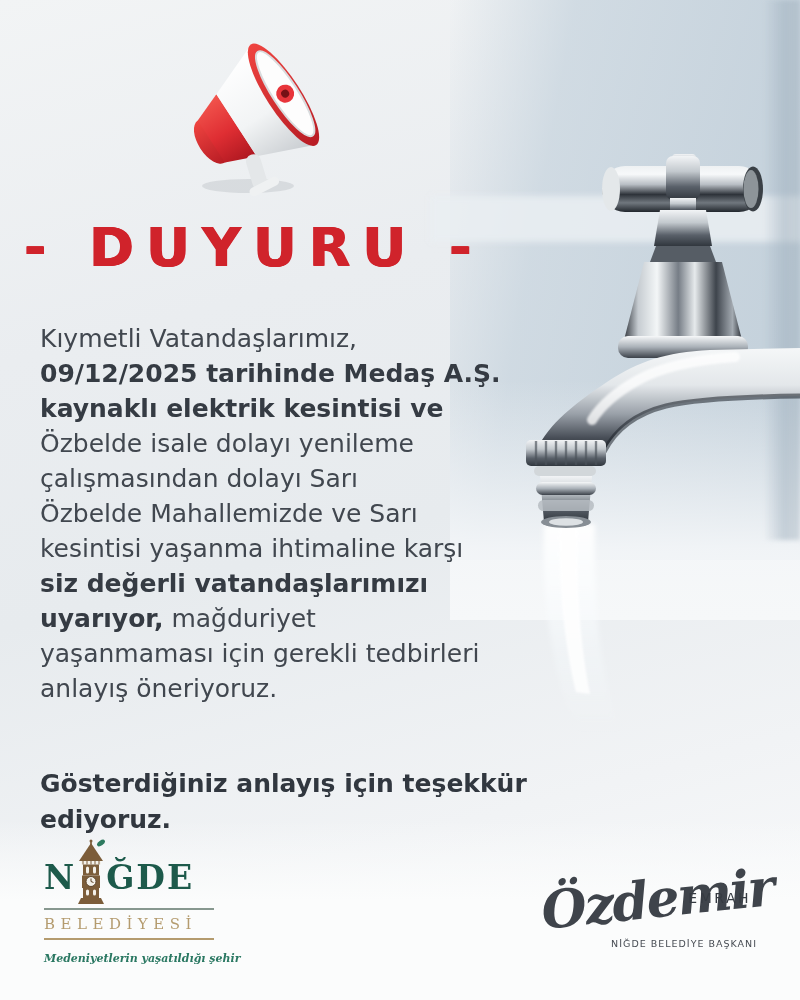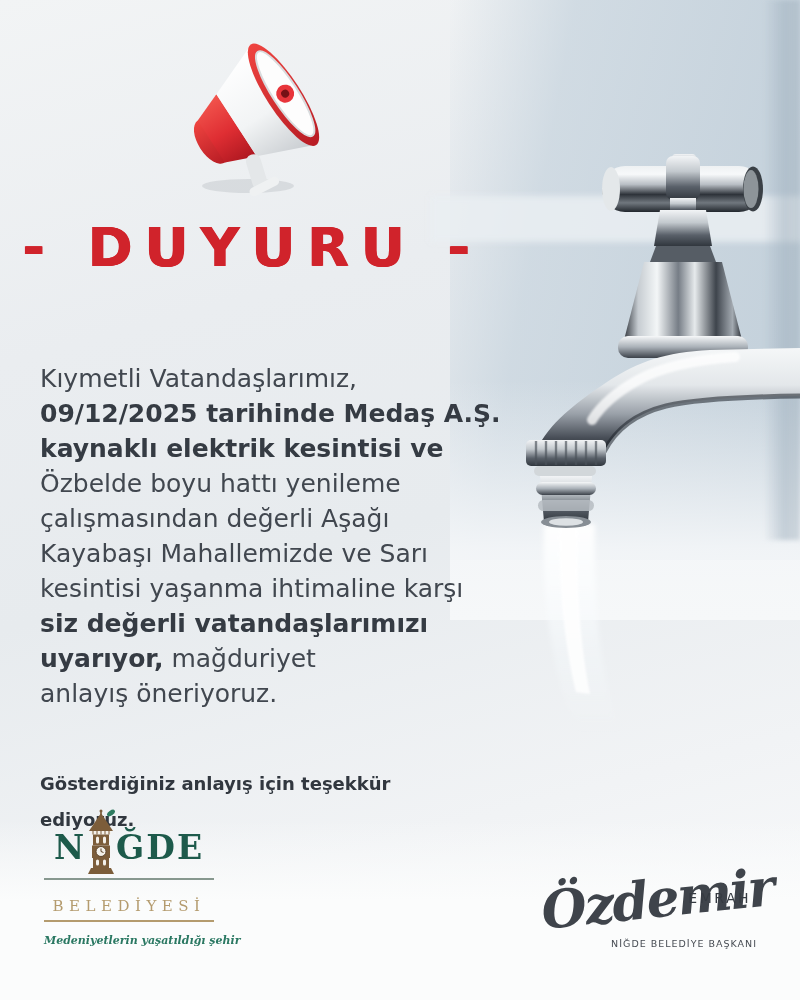"- DUYURU -" .title { left: 12px -> 24px; text-align: right -> left }
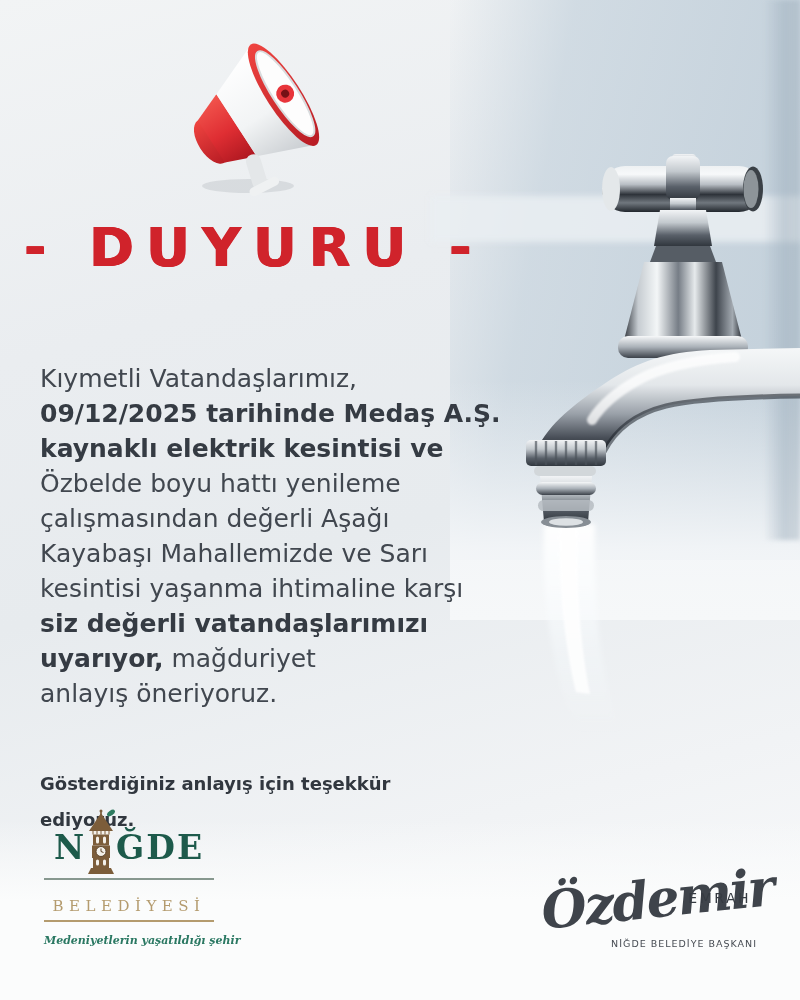"Kıymetli Vatandaşlarımız," .body-text { margin-top: 40px -> none }
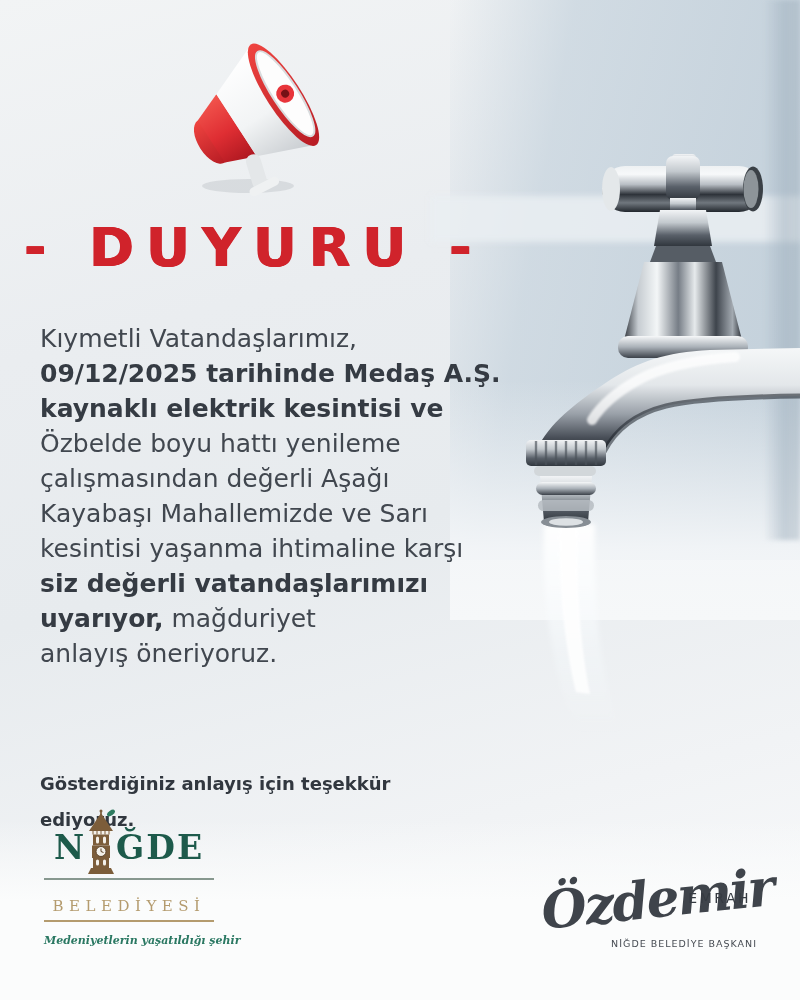"Özbelde boyu hattı yenileme" span.seg { text: boyu hattı -> isale dolayı }
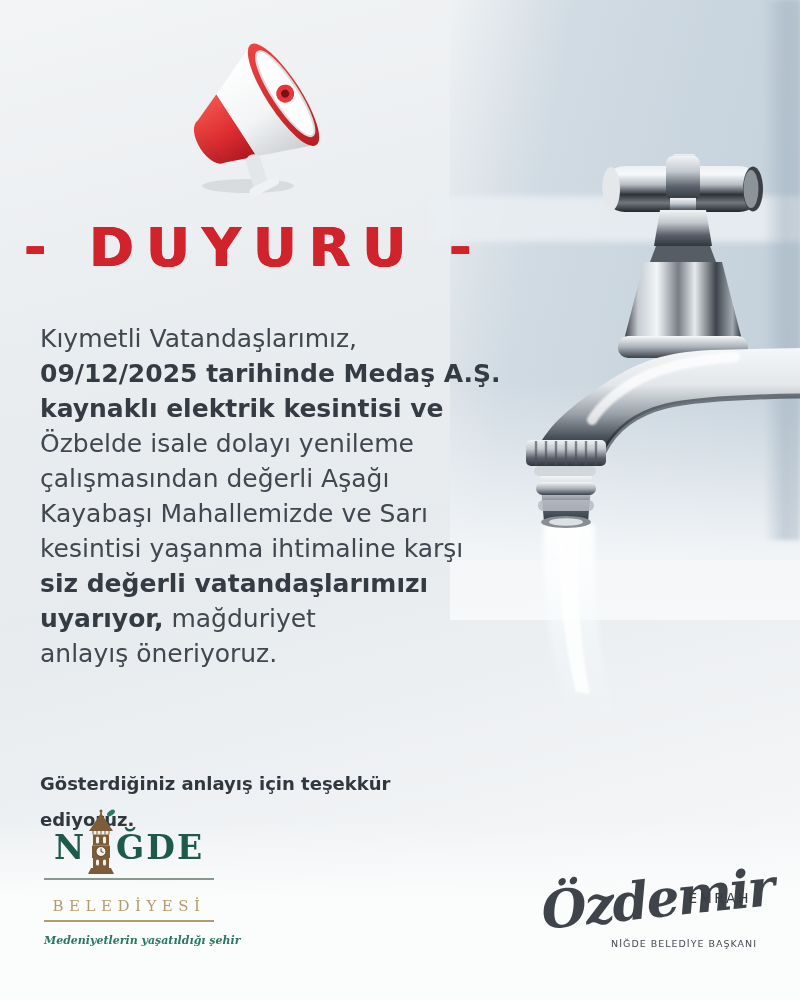"çalışmasından değerli Aşağı" span.seg { text: değerli Aşağı -> dolayı Sarı }
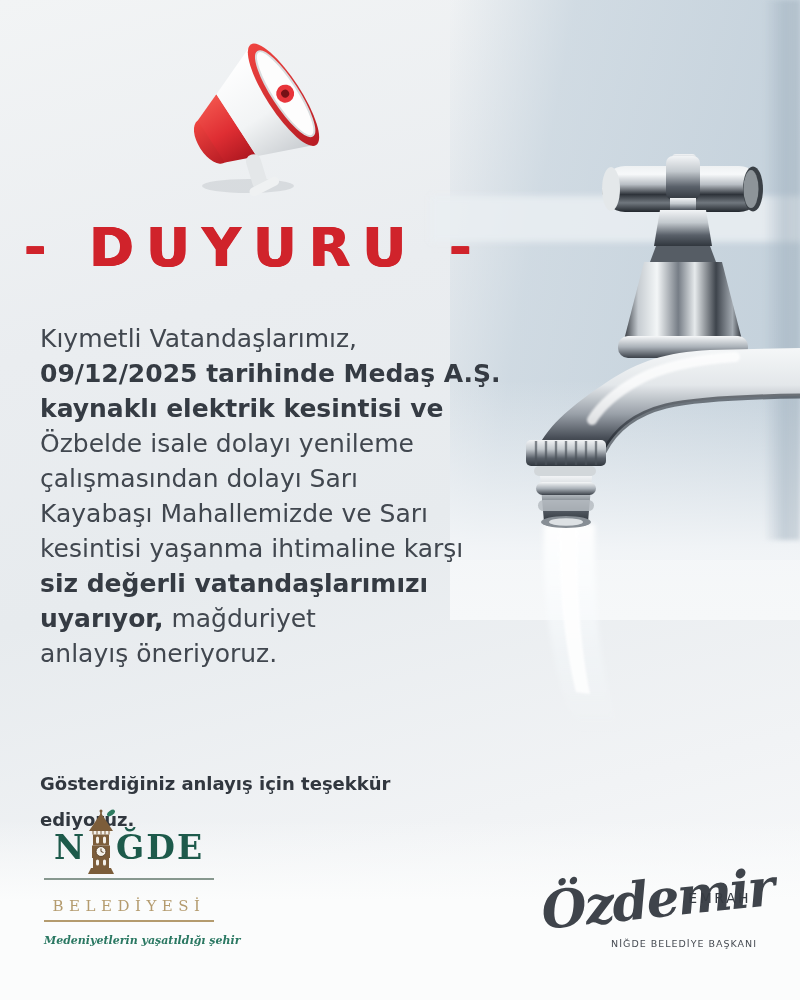"Kayabaşı Mahallemizde ve Sarı" span.seg { text: Kayabaşı -> Özbelde }
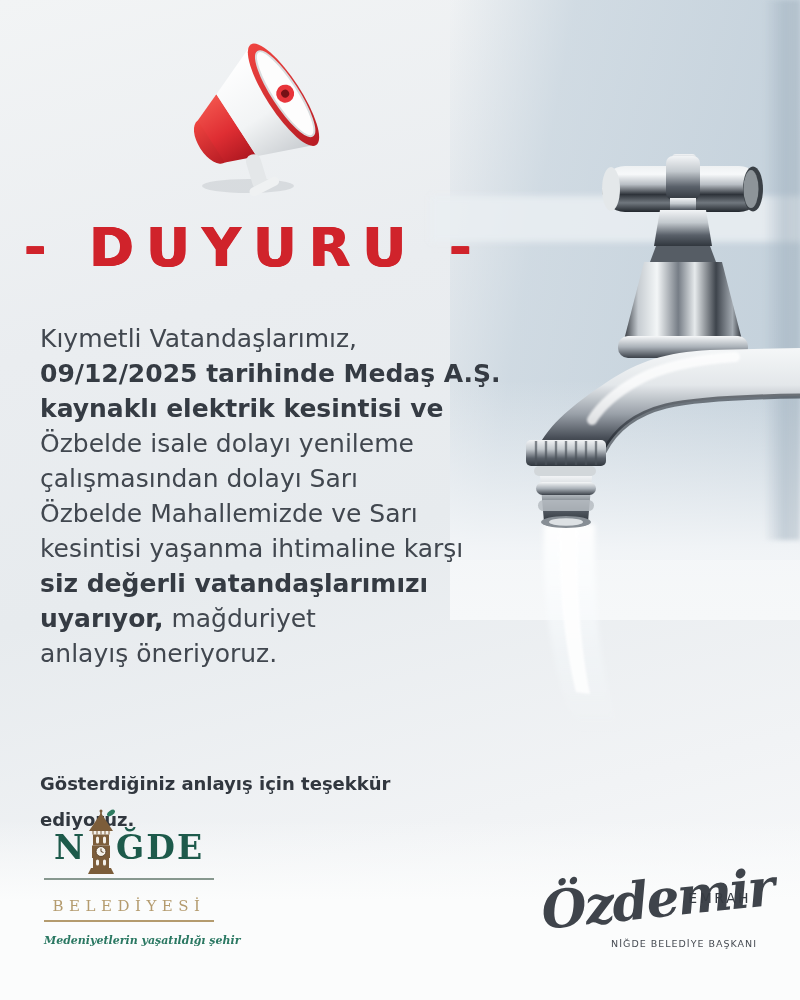"yaşanmaması için gerekli tedbirleri" div.line { html: none -> <div><span>yaşanmaması için gerekli tedbirleri</span></div> }
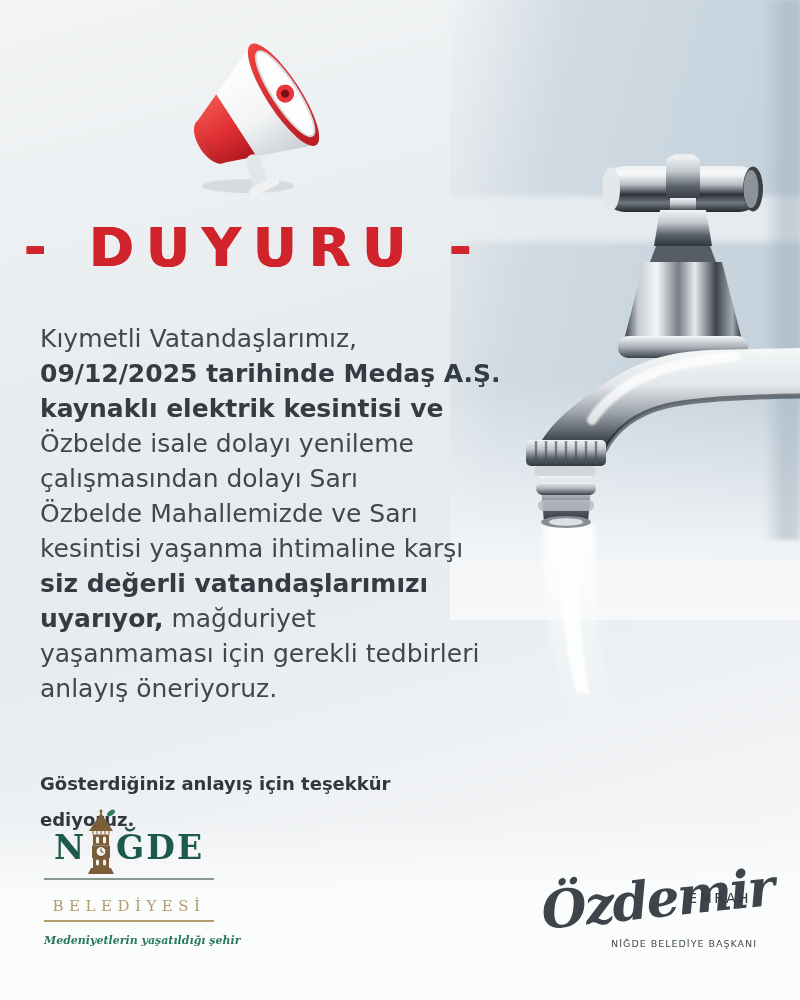"Gösterdiğiniz anlayış için teşekkür" .thanks { font-size: 18px -> 25px }
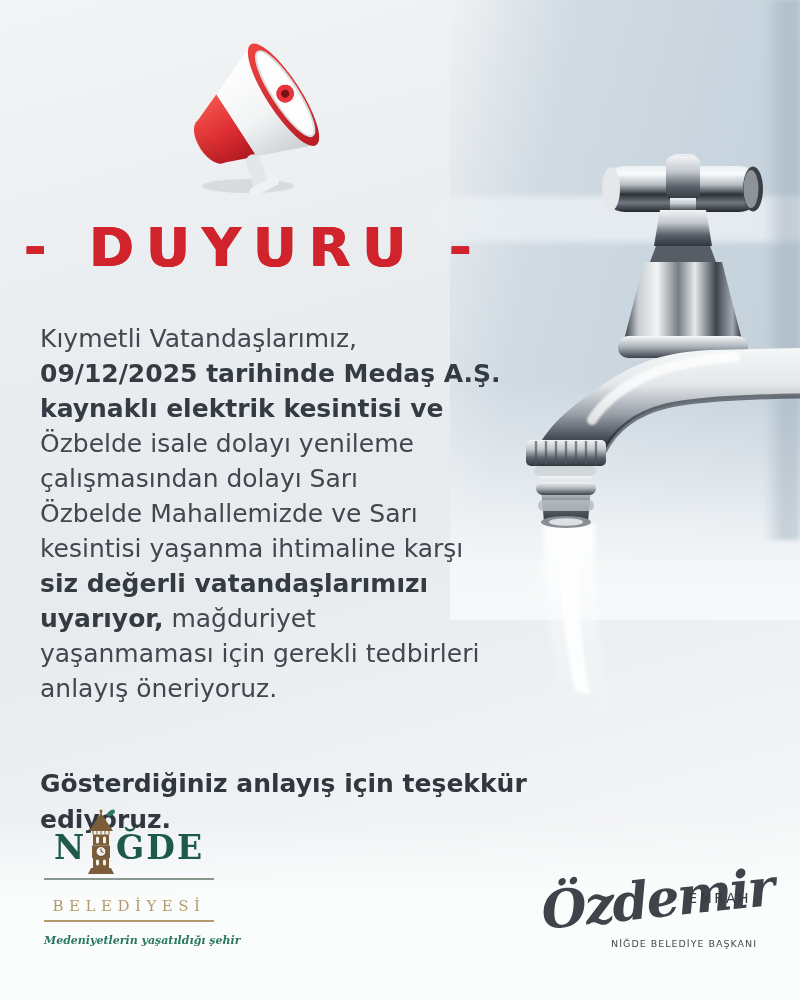"N ĞDE" .logo { text-align: center -> none; top: 824px -> 854px }
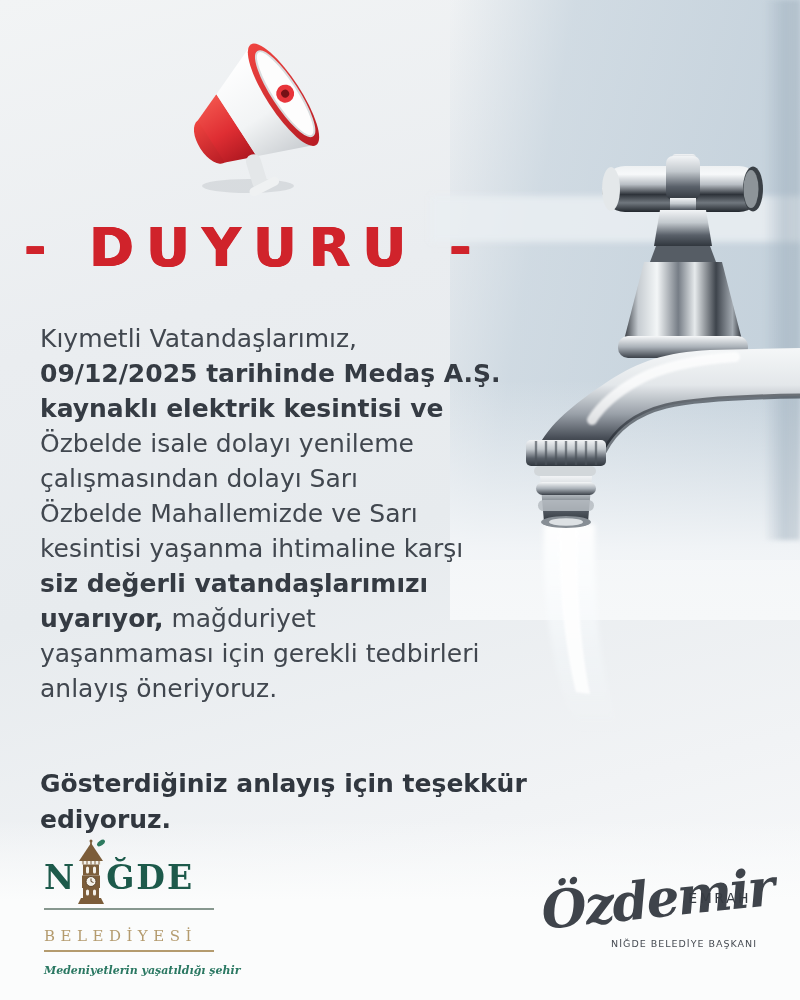"BELEDİYESİ" .logo-sub { margin-top: 17px -> 5px }
